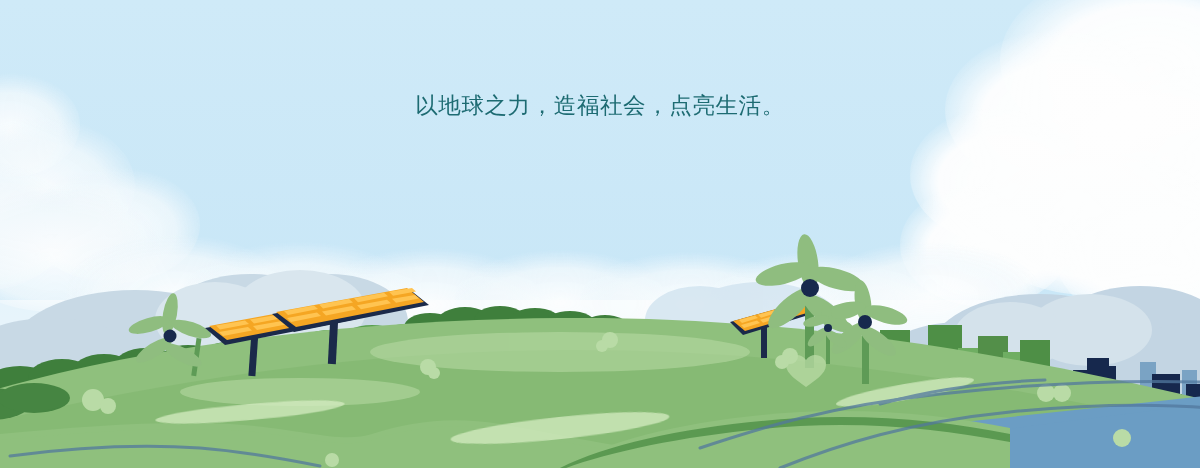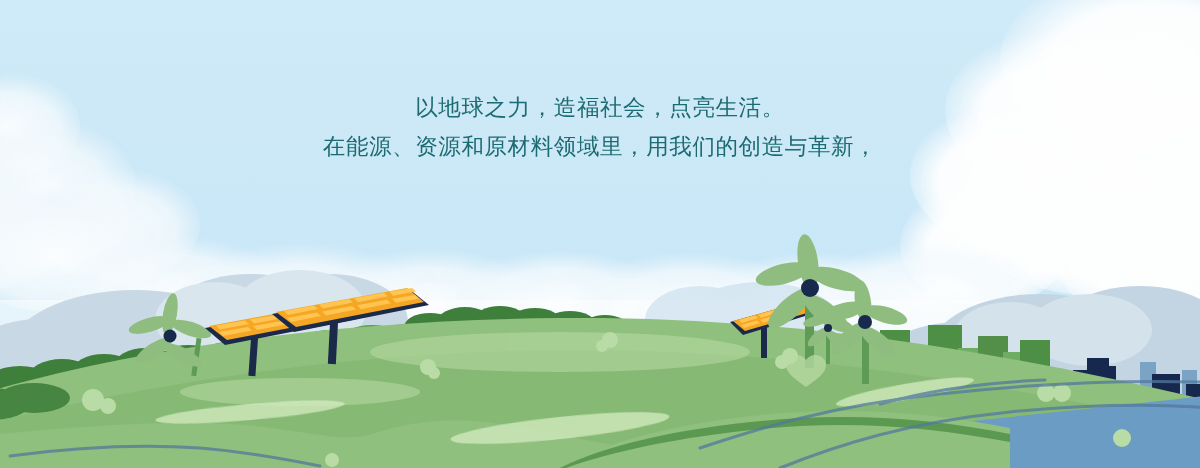"以地球之力，造福社会，点亮生活。" #headline .line { font-family: Liberation Serif, serif -> Liberation Mono, monospace }
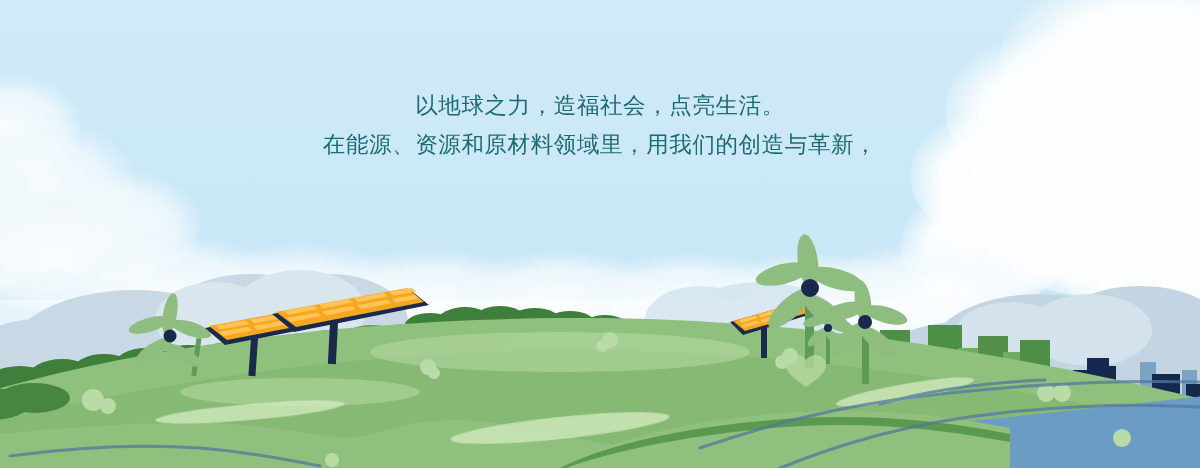"在能源、资源和原材料领域里，用我们的创造与革新，" span.line { html: <span>在能源、资源和原材料领域里，用我们的创造与革新，</span> -> none }
